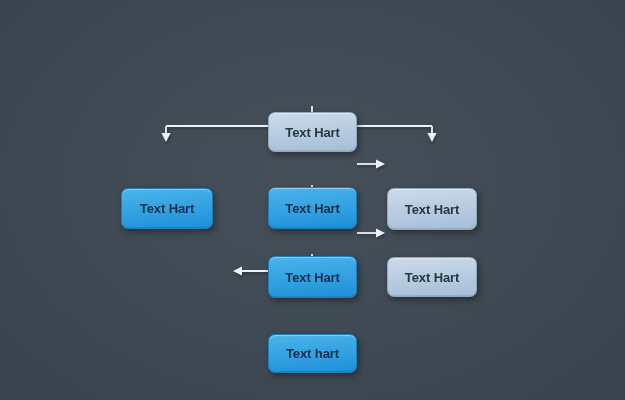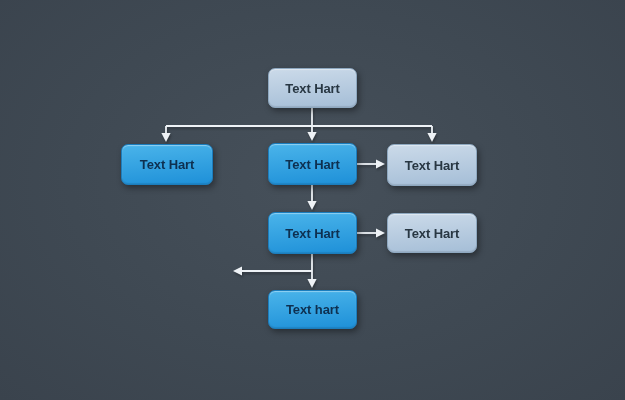"Text Hart" .node { margin-top: none -> 44px }
